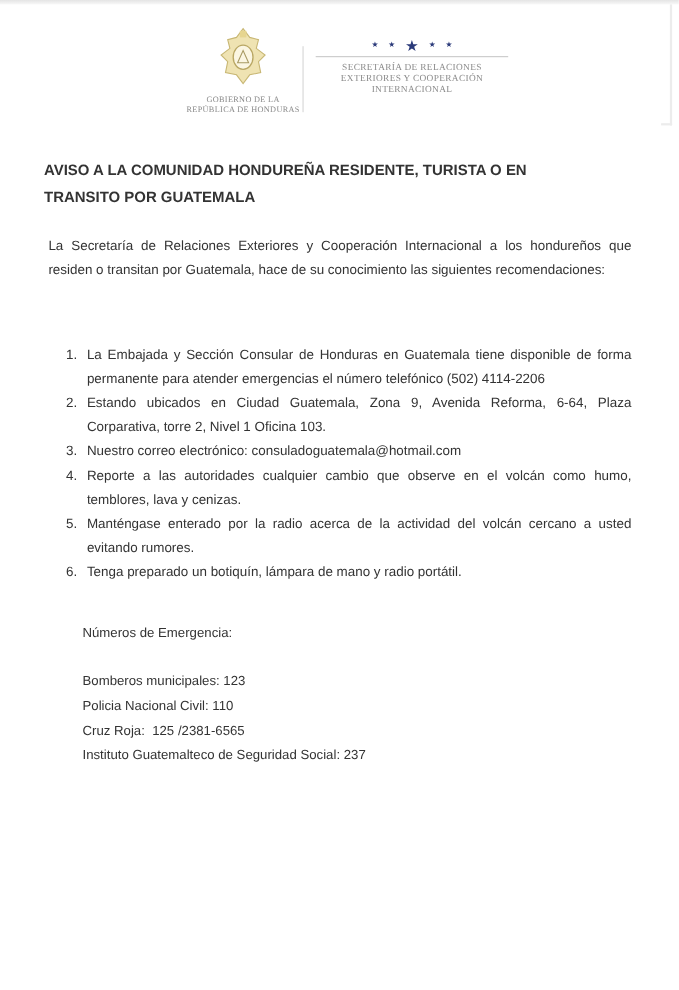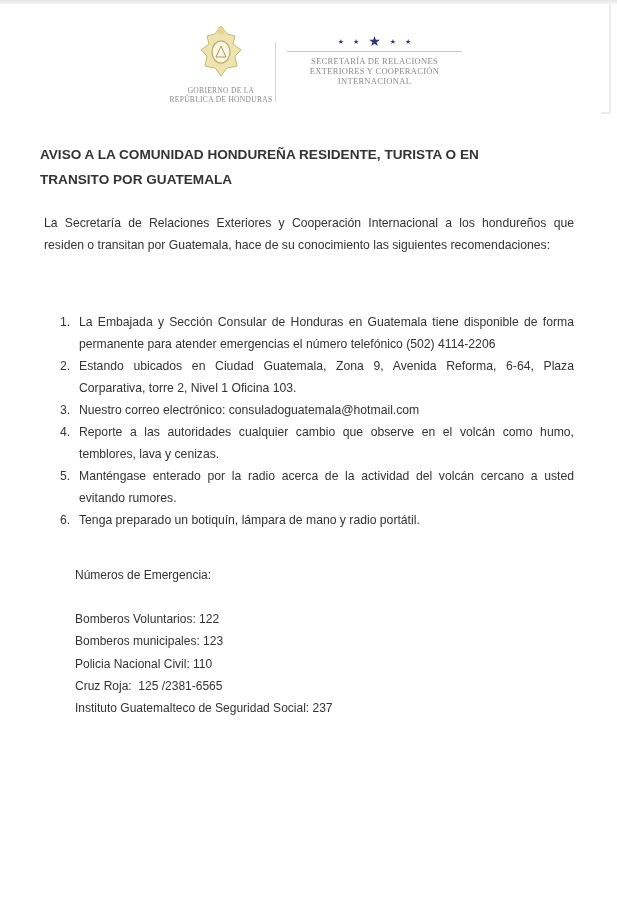"Bomberos Voluntarios: 122" div { html: <div>Bomberos Voluntarios: 122</div> -> none }
